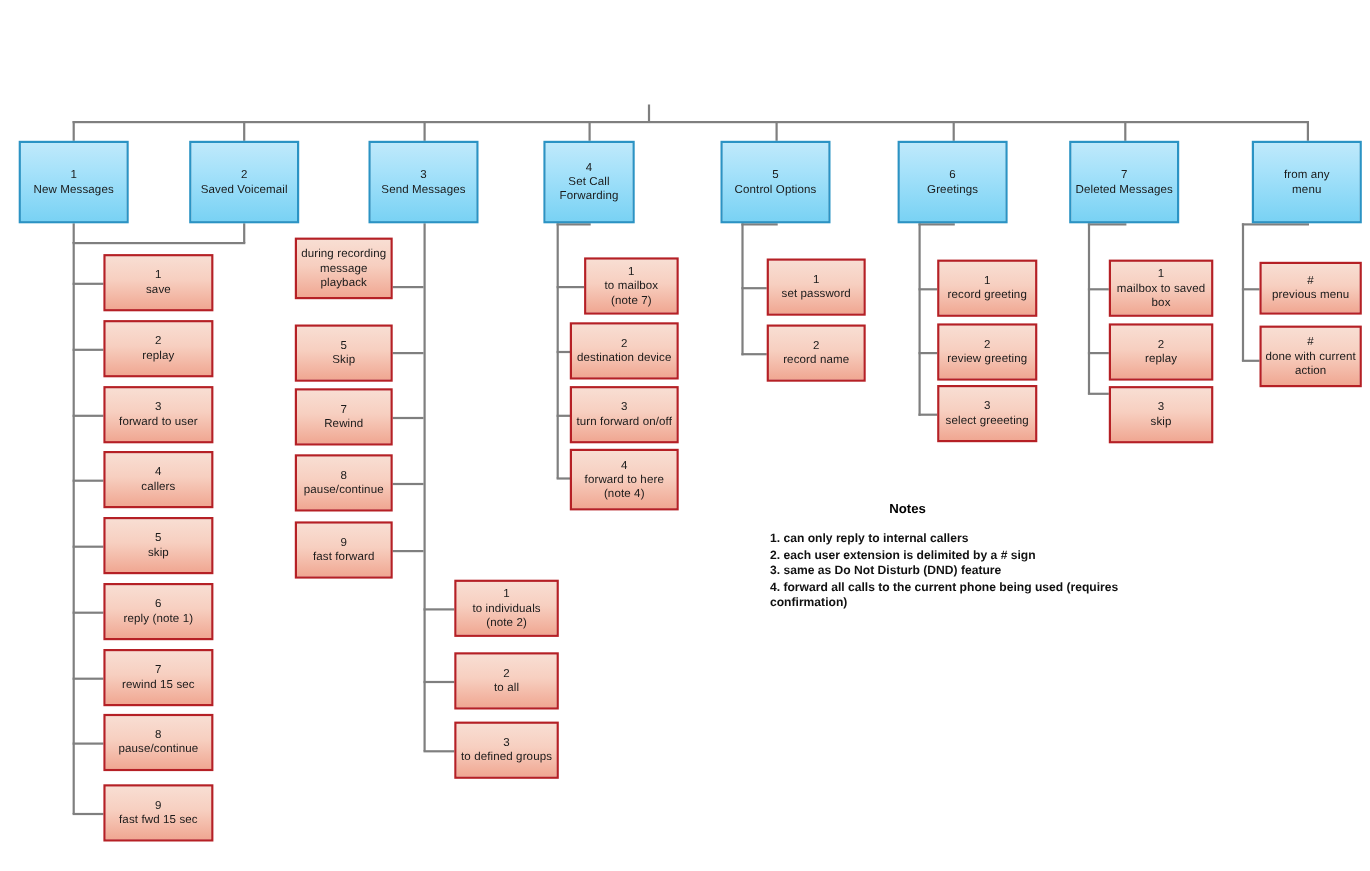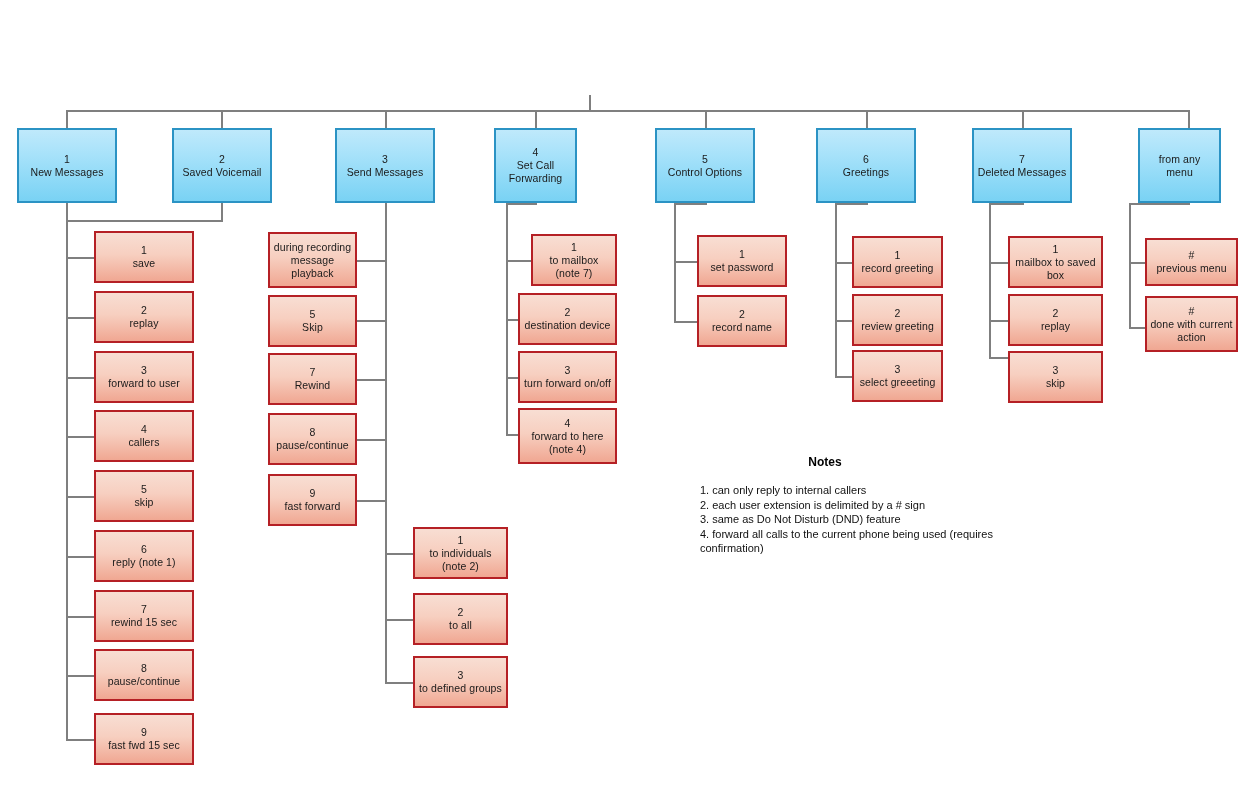"from any" div.node { width: 83px -> 100px }
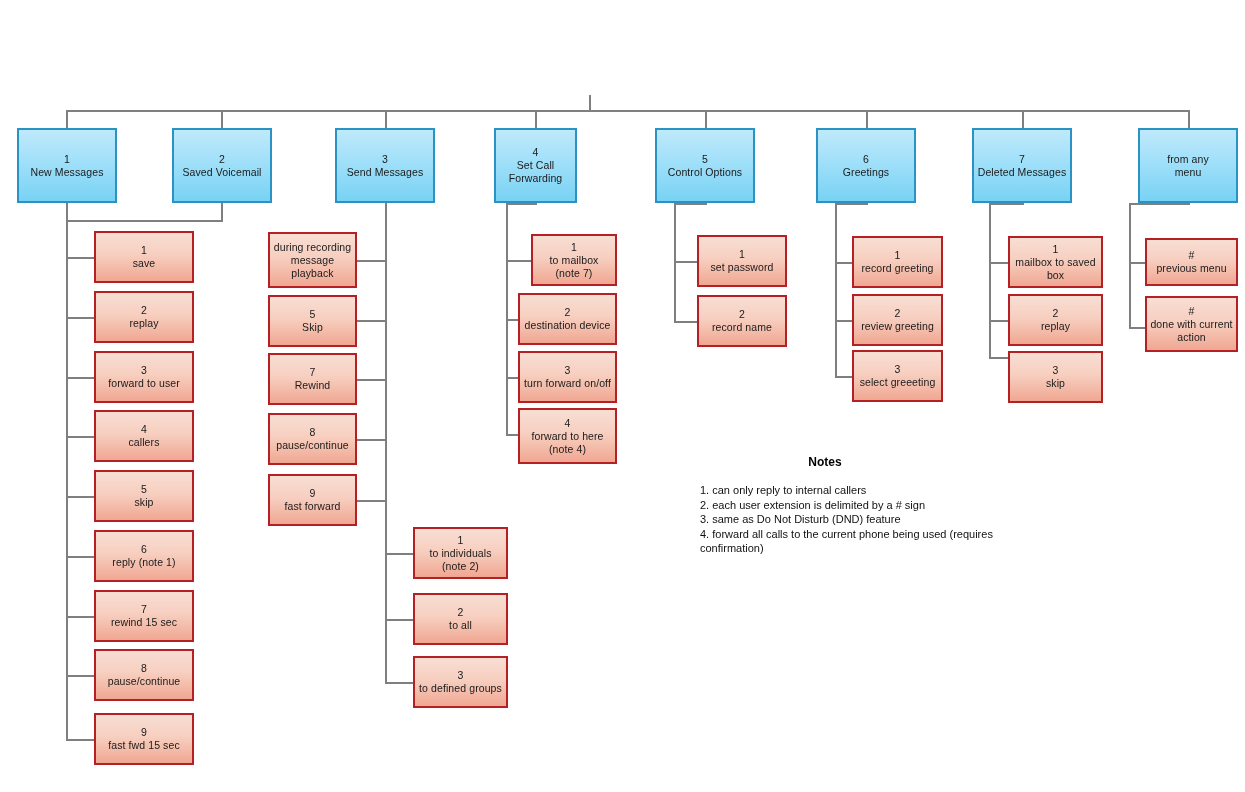"during recording" div.node { top: 232px -> 216px }
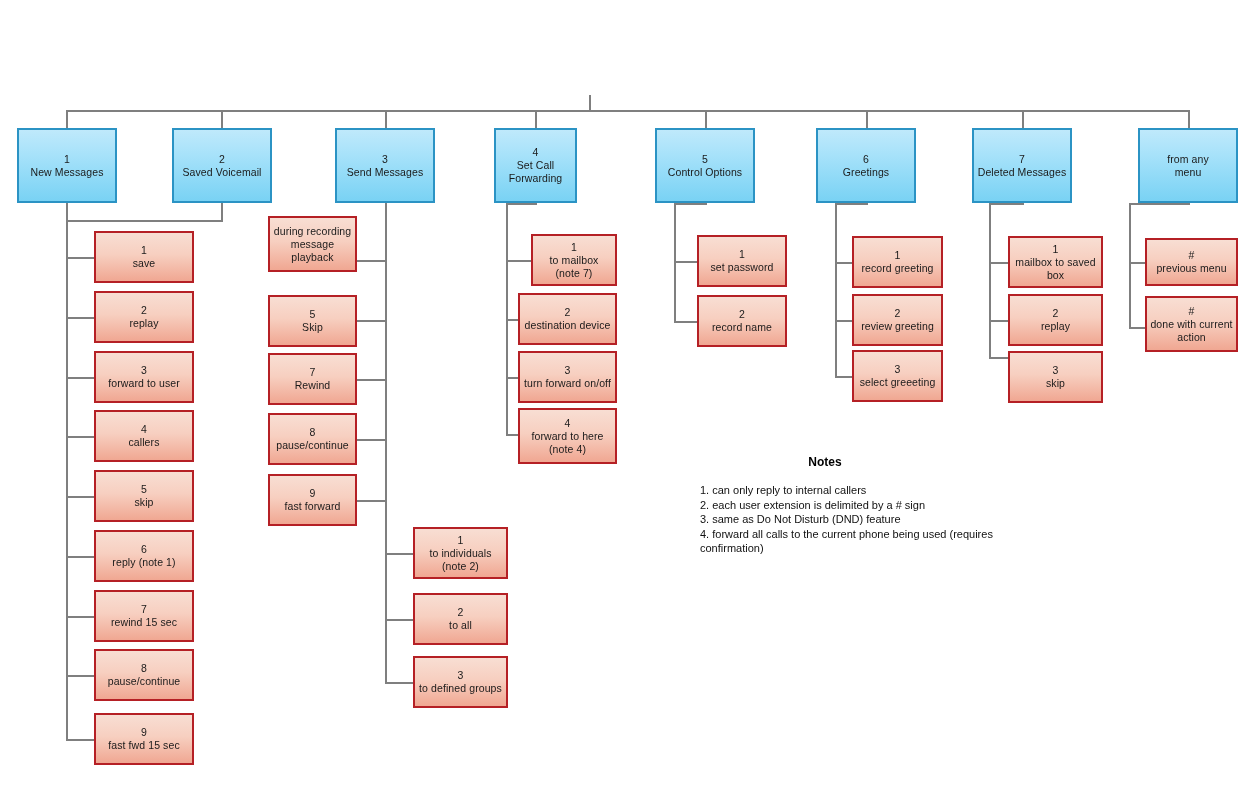"1. can only reply to" #notes .notes-body { font-weight: none -> bold }
